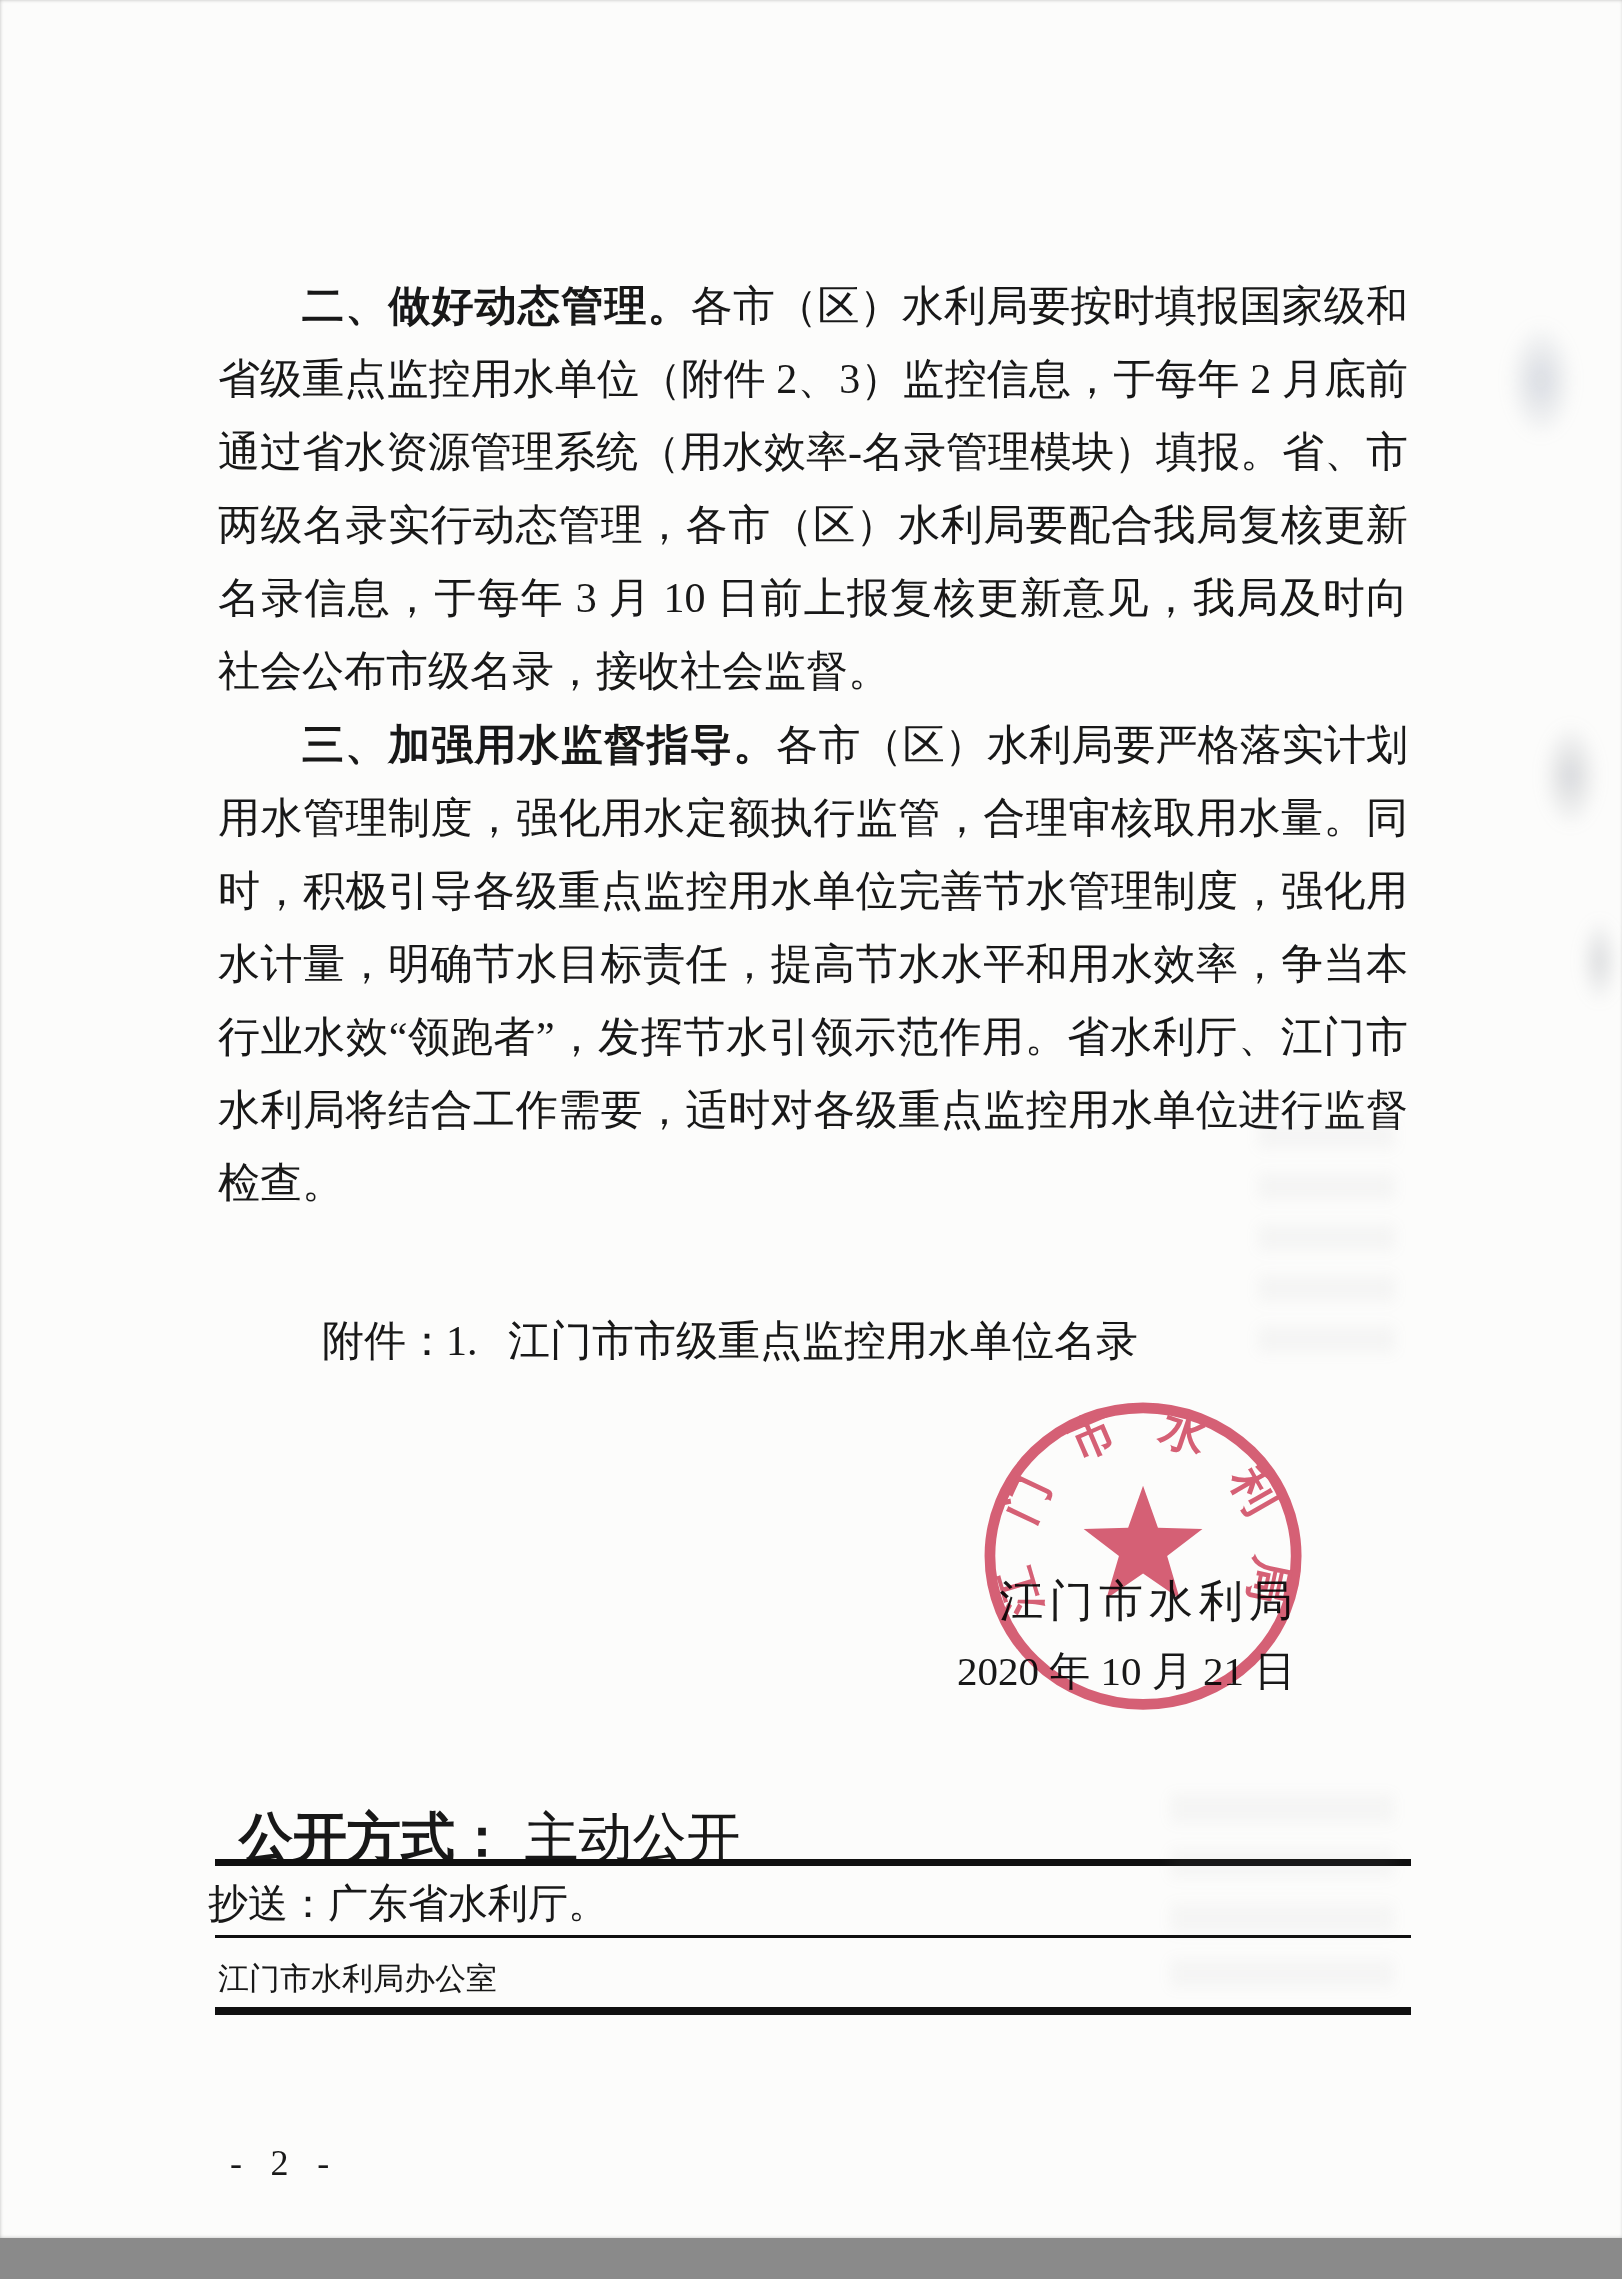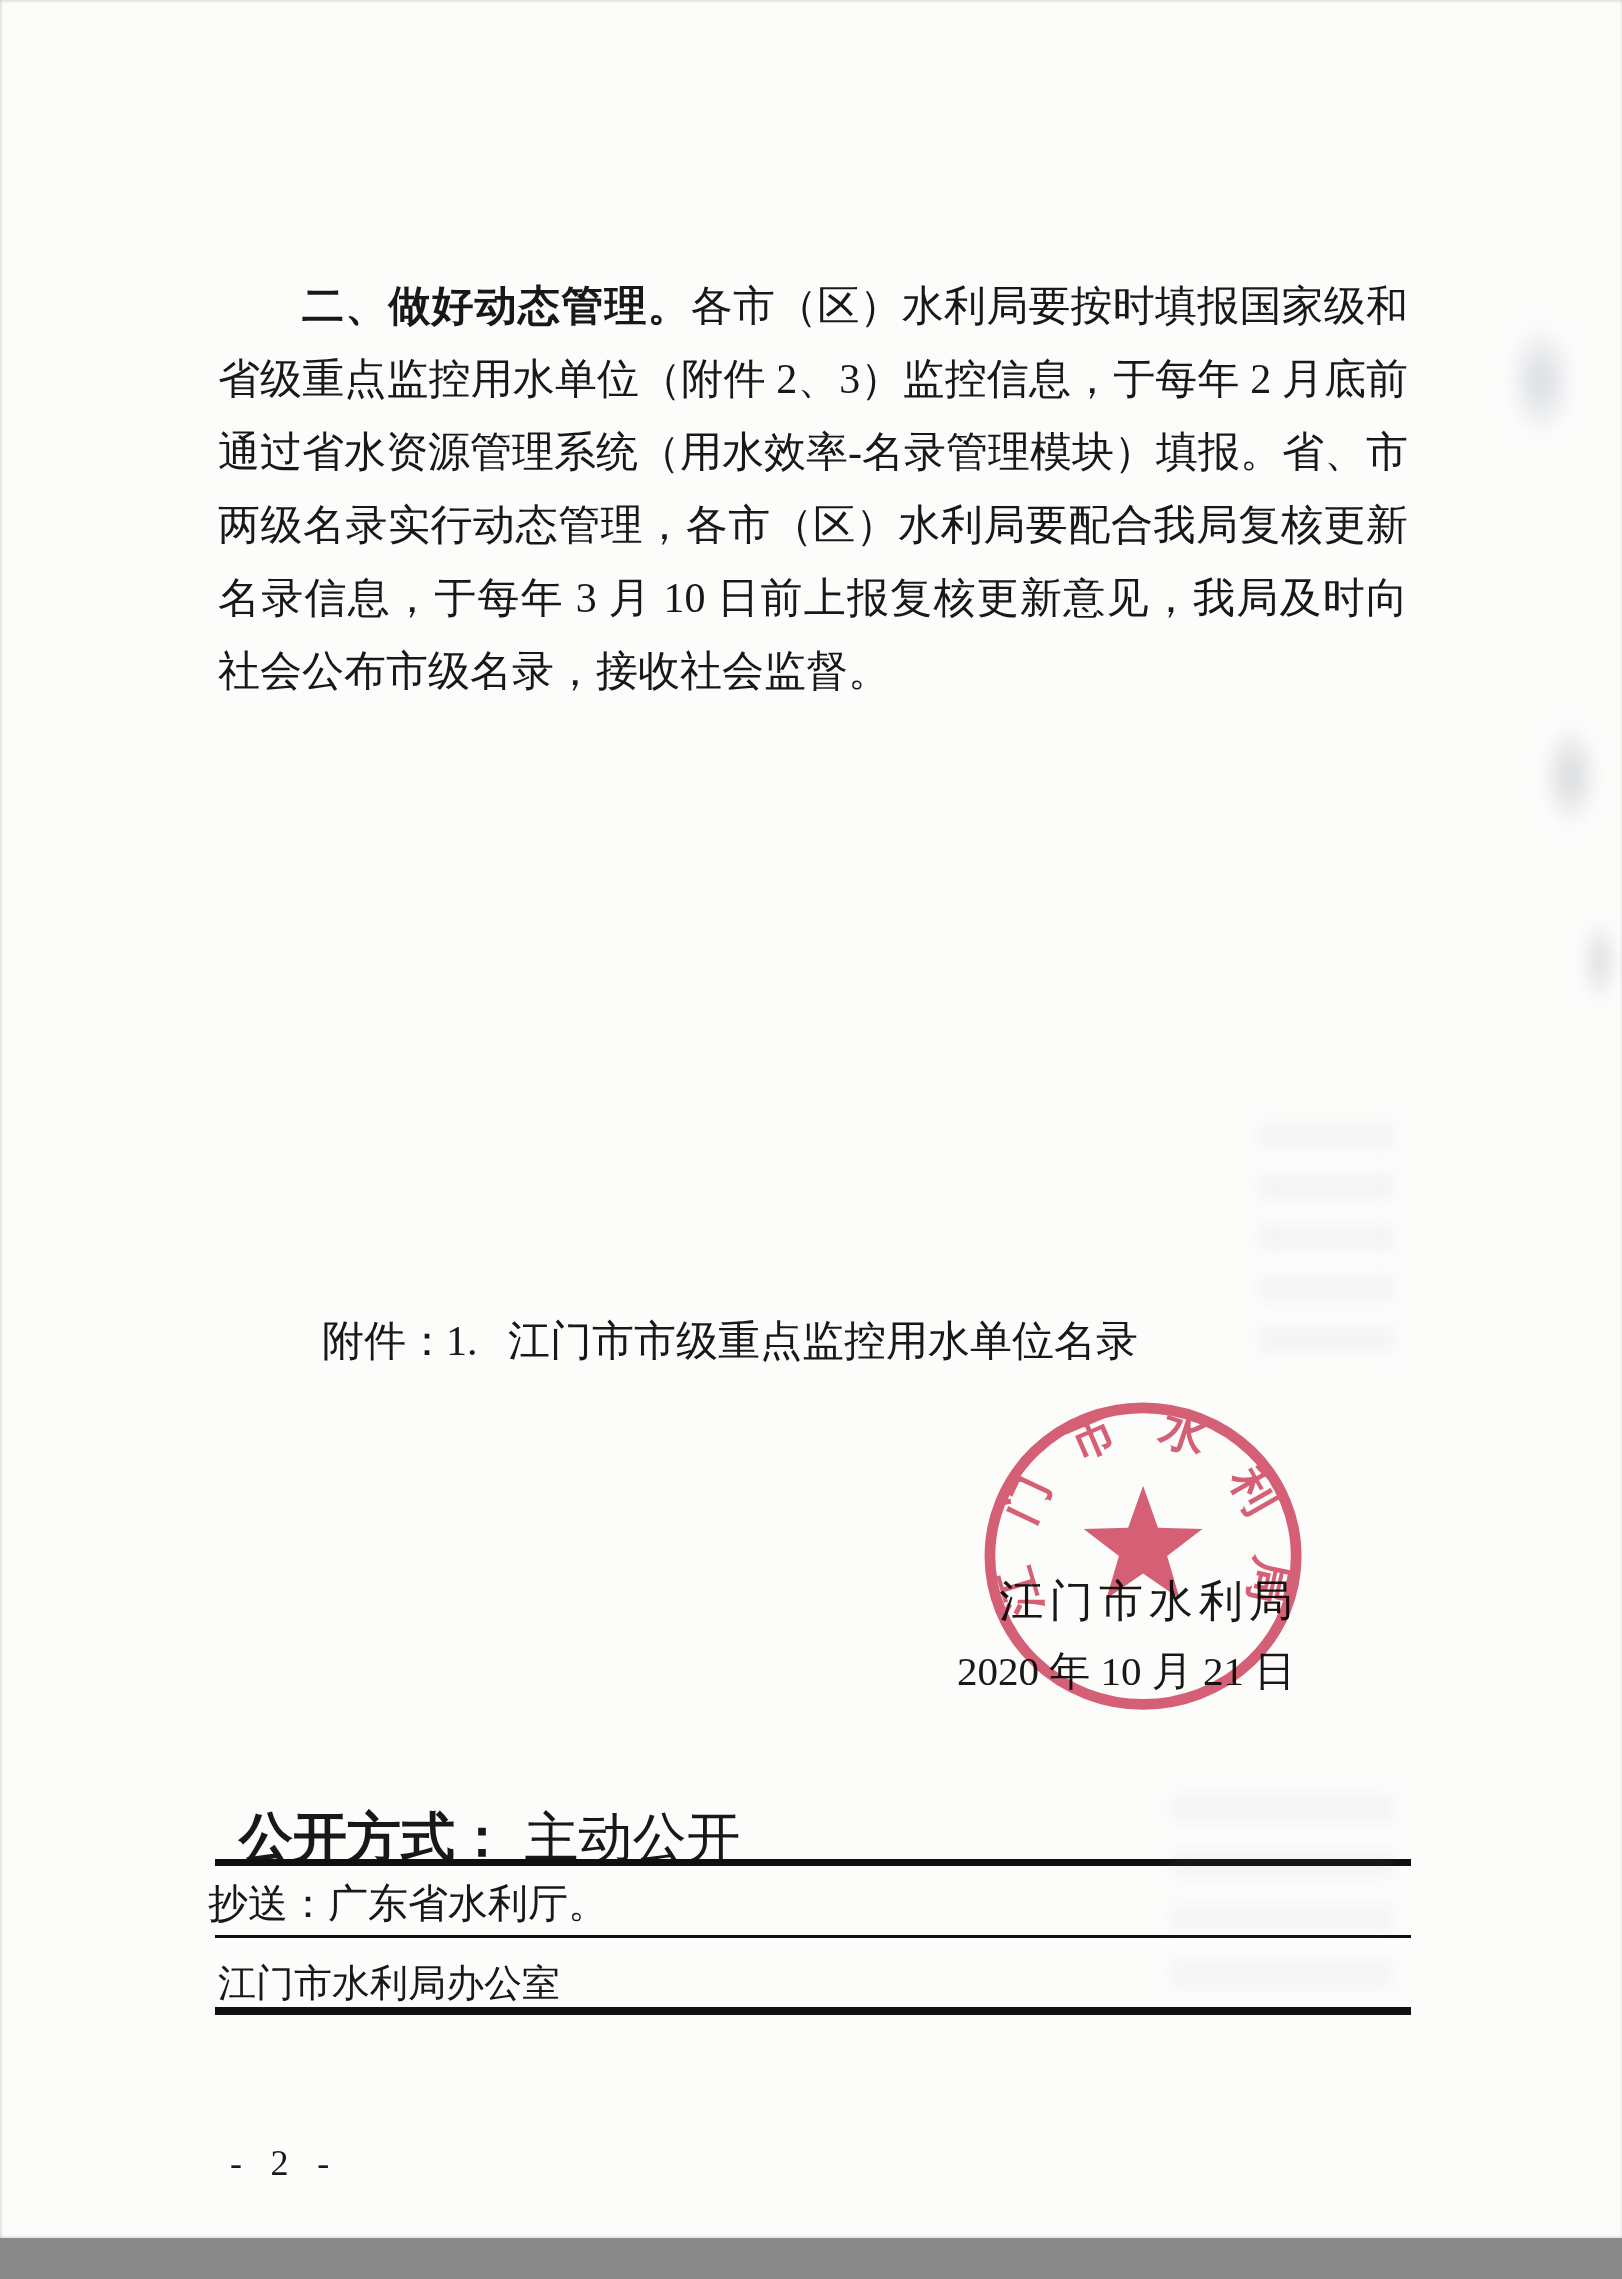"三、加强用水监督指导。各市（区）水利局要严格落实计划用水管理制度，强化用水定额执" p { html: none -> <p><span>三、加强用水监督指导。</span><span>各市（区）水利局要严格落实计划用水管理制度，强化用水定额执行监管，合理审核取用水量。同时，积极引导各级重点监控用水单位完善节水管理制度，强化用水计量，明确节水目标责任，提高节水水平和用水效率，争当本行业水效“领跑者”，发挥节水引领示范作用。省水利厅、江门市水利局将结合工作需要，适时对各级重点监控用水单位进行监督检查。</span></p> }
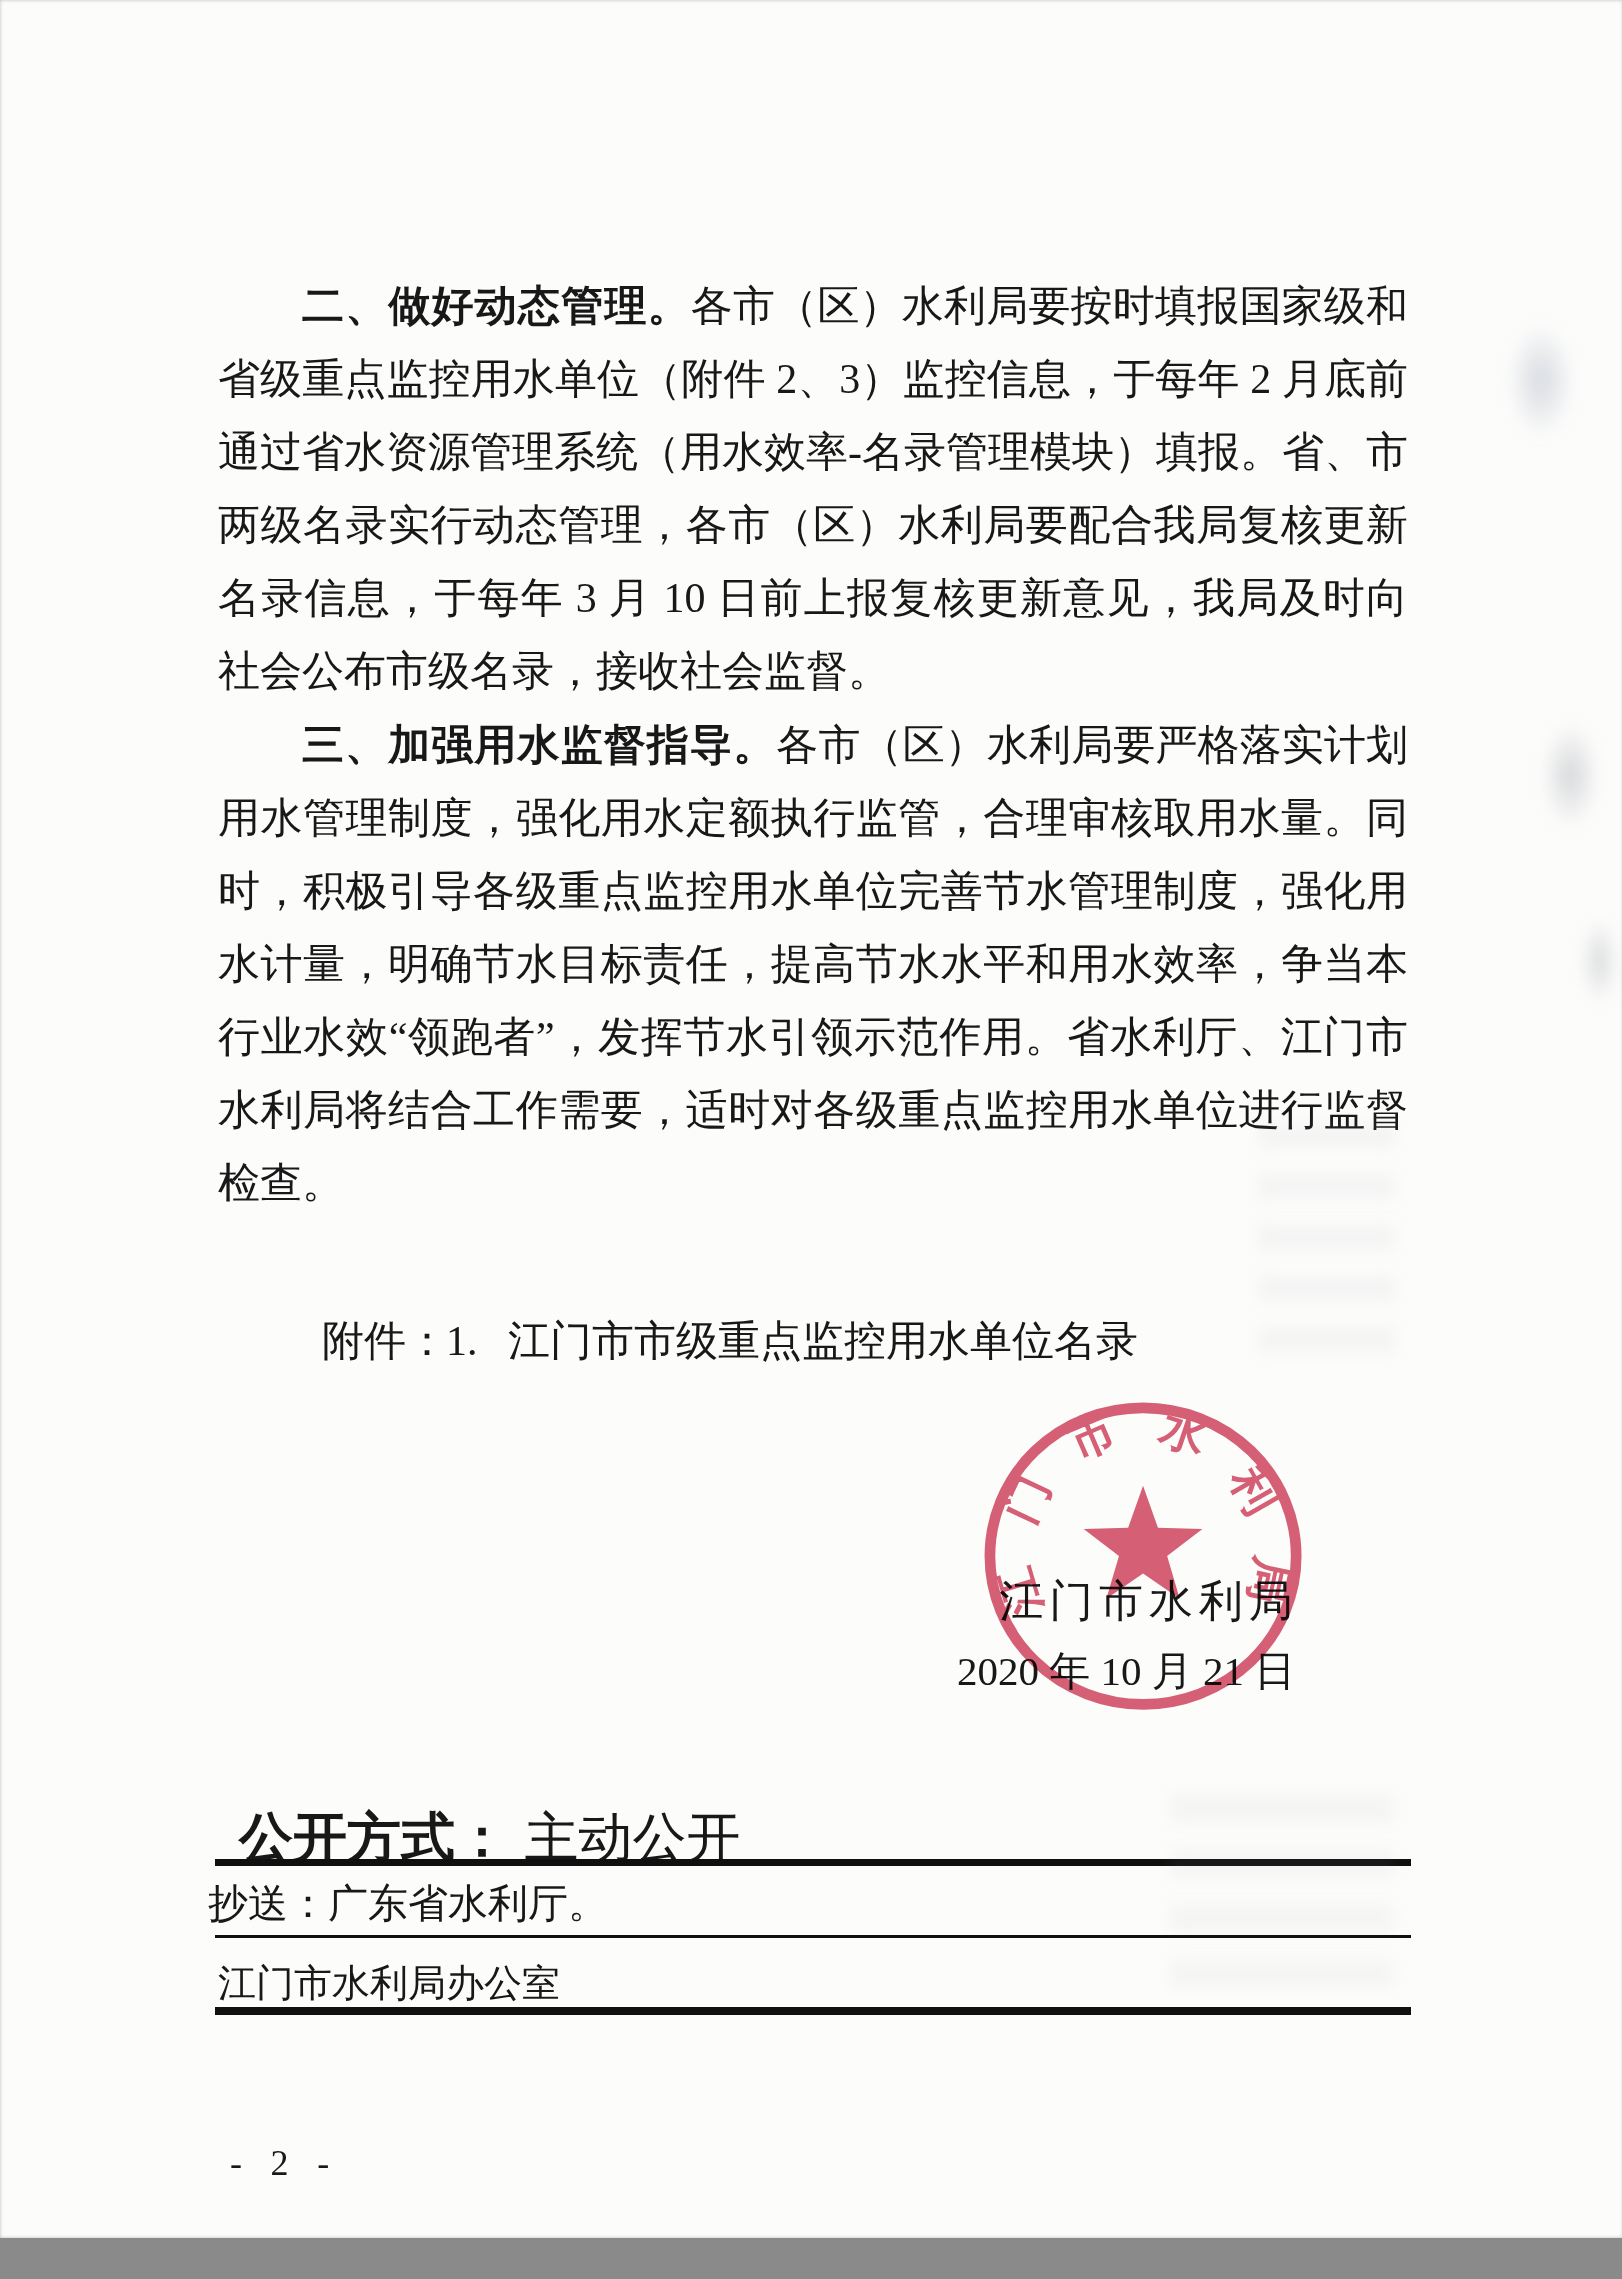"江门市水利局办公室" .footer-issue { font-size: 38px -> 31px }
